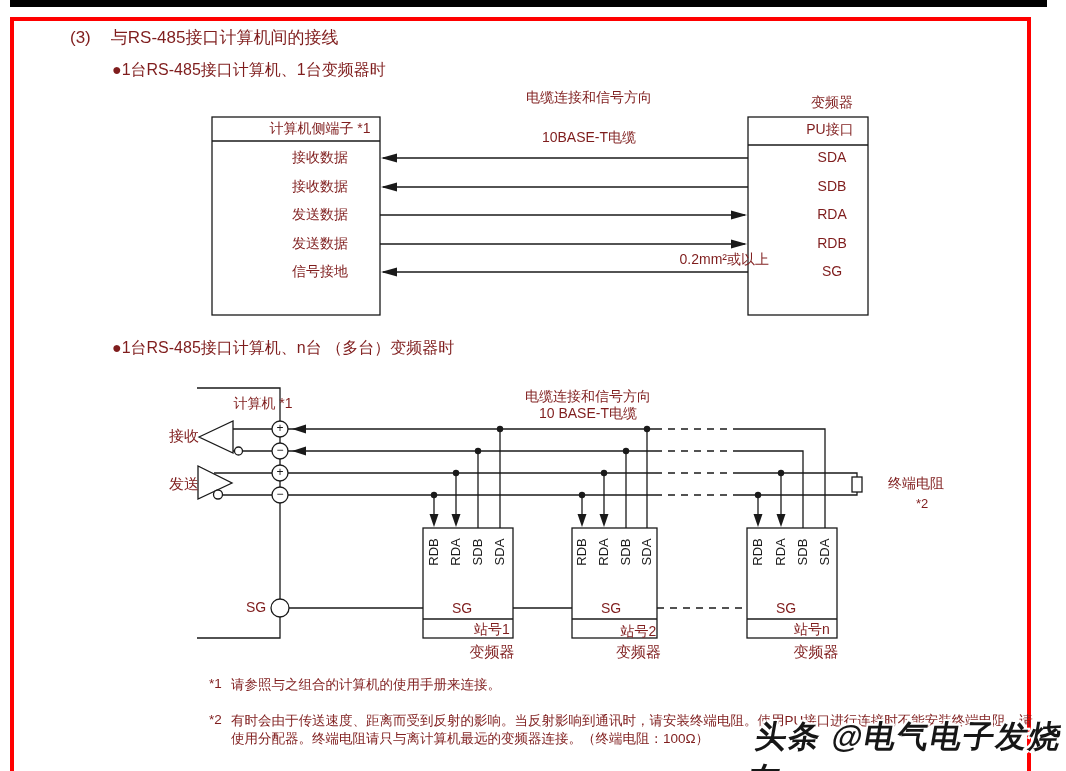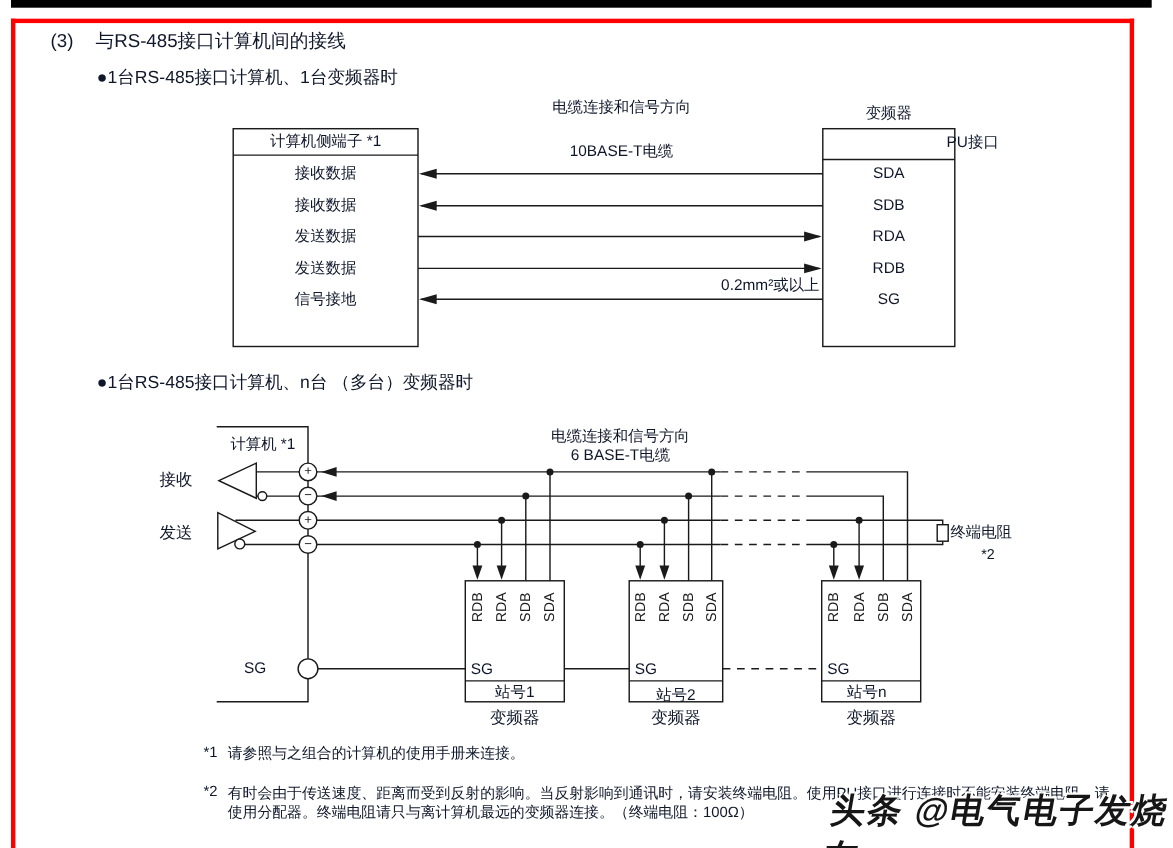"(3) 与RS-485接口计算机间的接线" .t { color: #0f172a -> #7f1d1d; margin-left: none -> 24px }
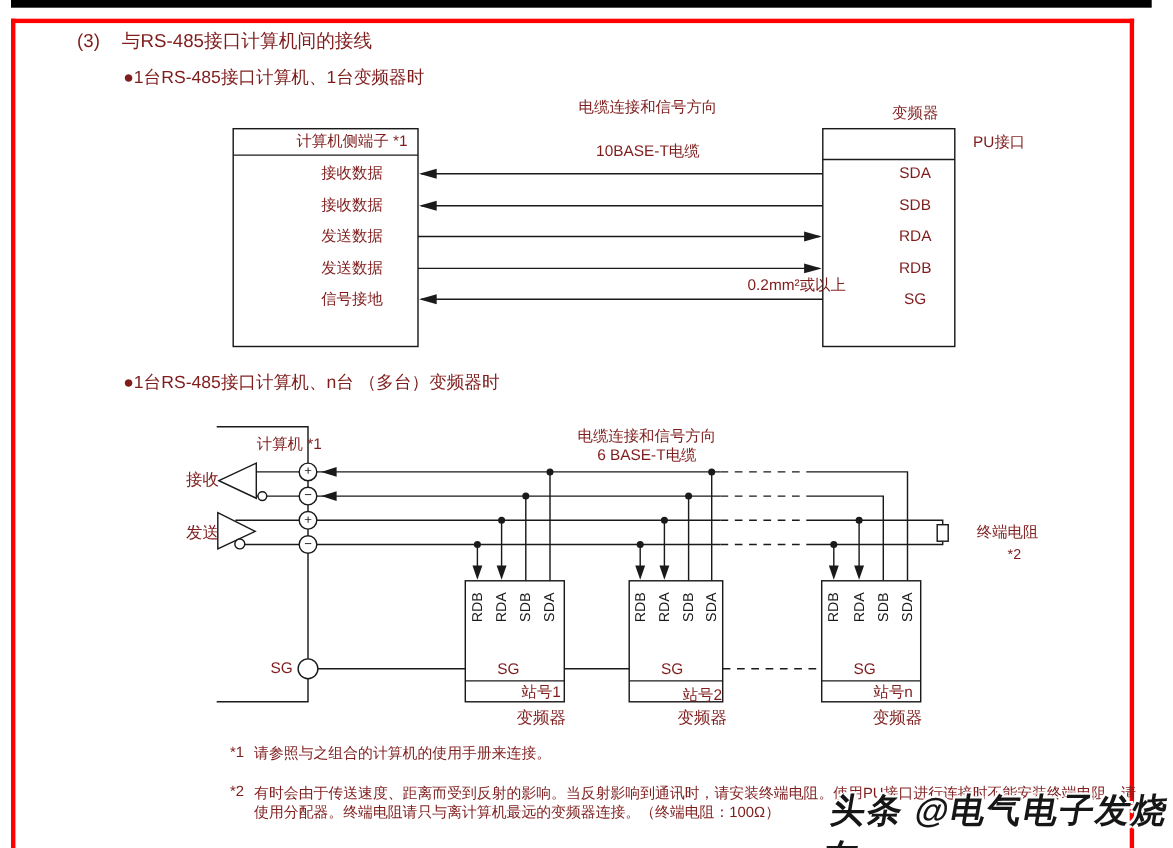"PU接口" div.t { left: 792px -> 748px; text-align: right -> none }
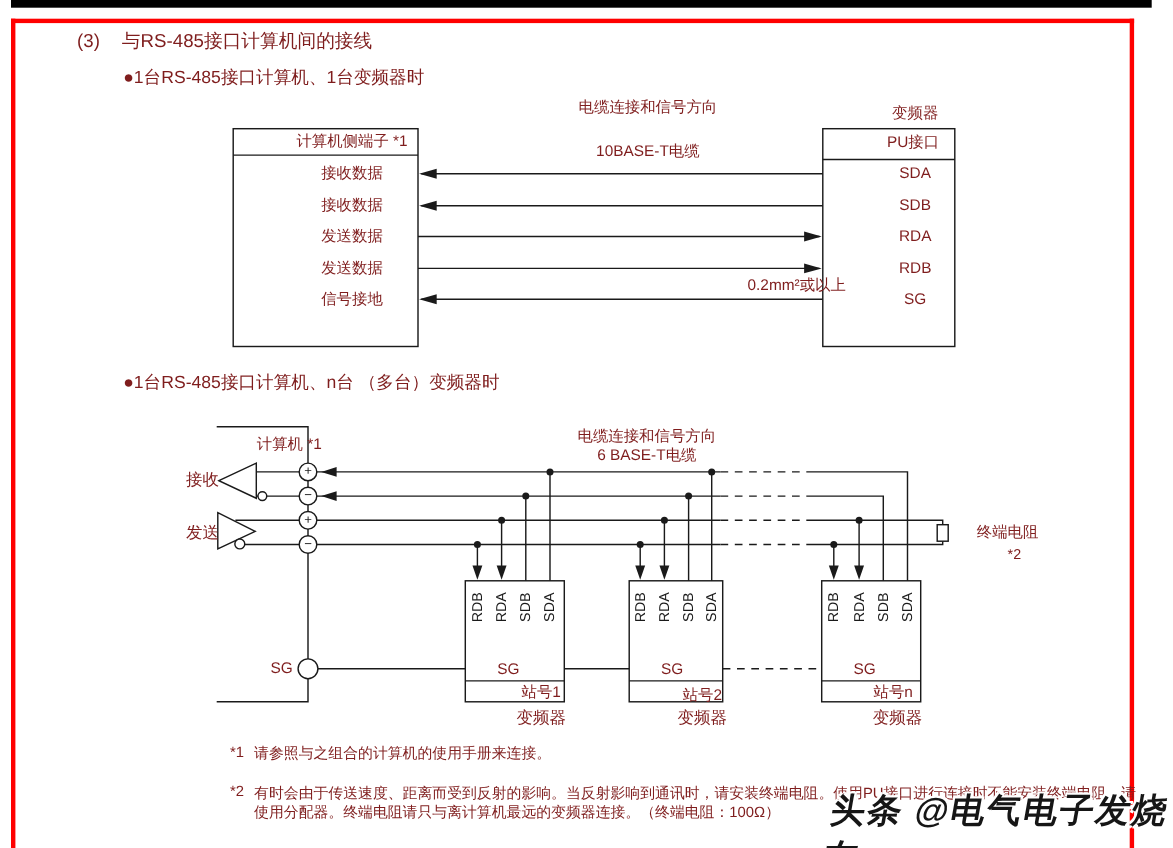"6 BASE-T电缆" div.t { text: 6 -> 10 }
